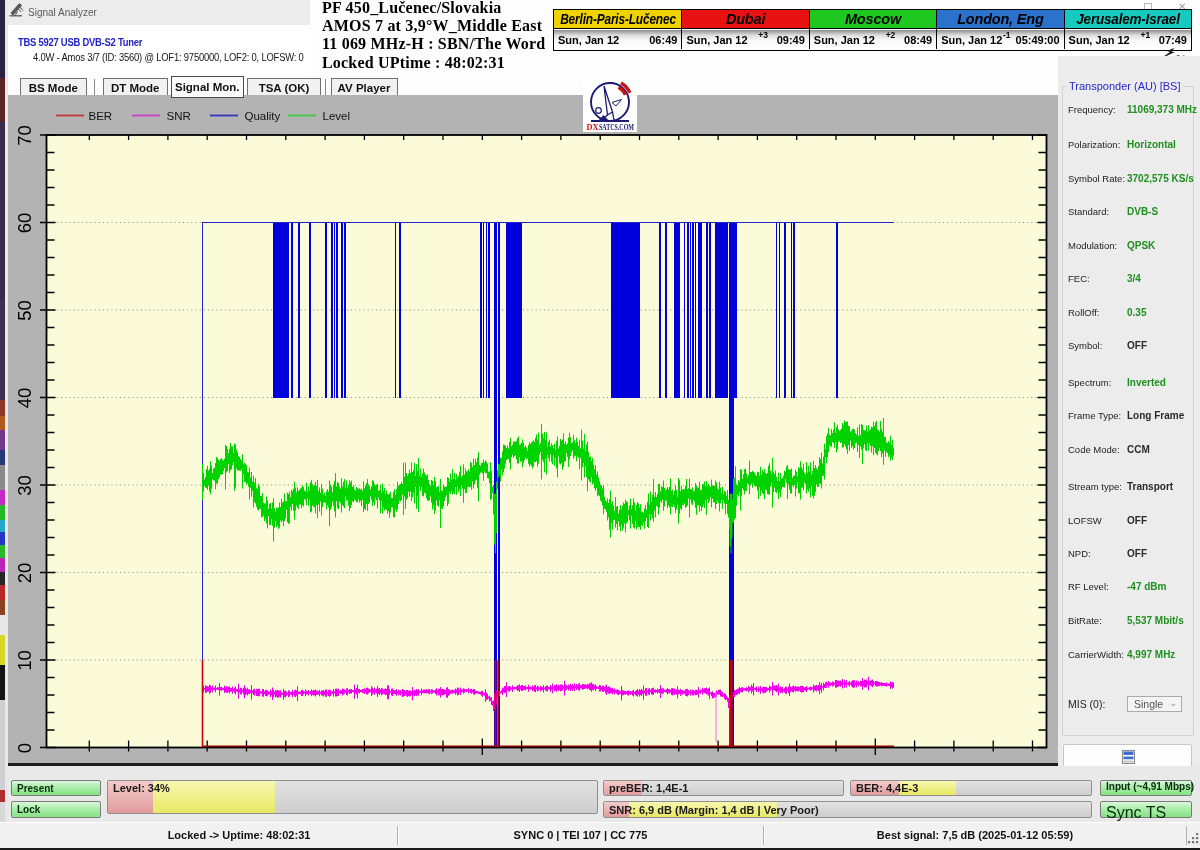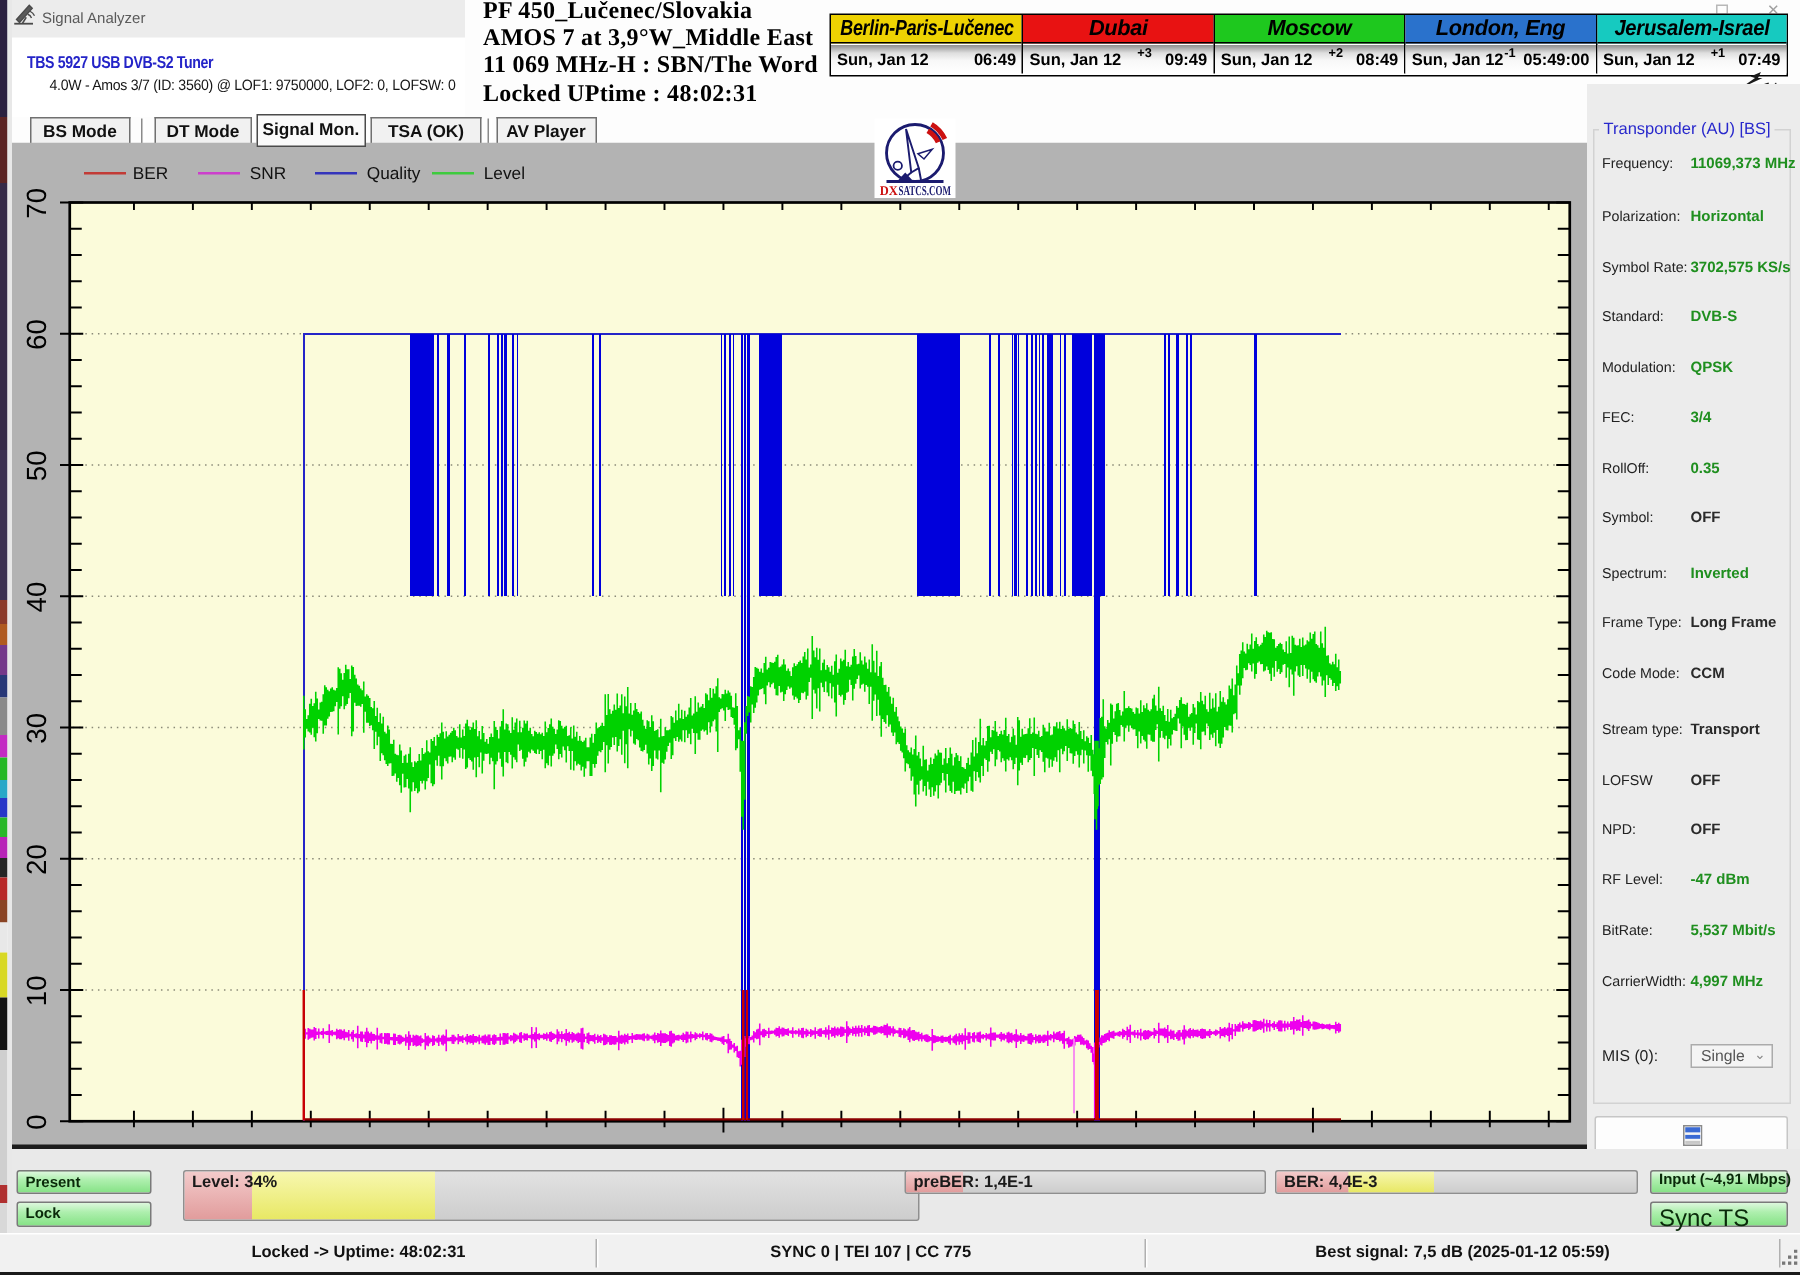"Level: 34%" div.abs { left: 122px -> 107px }
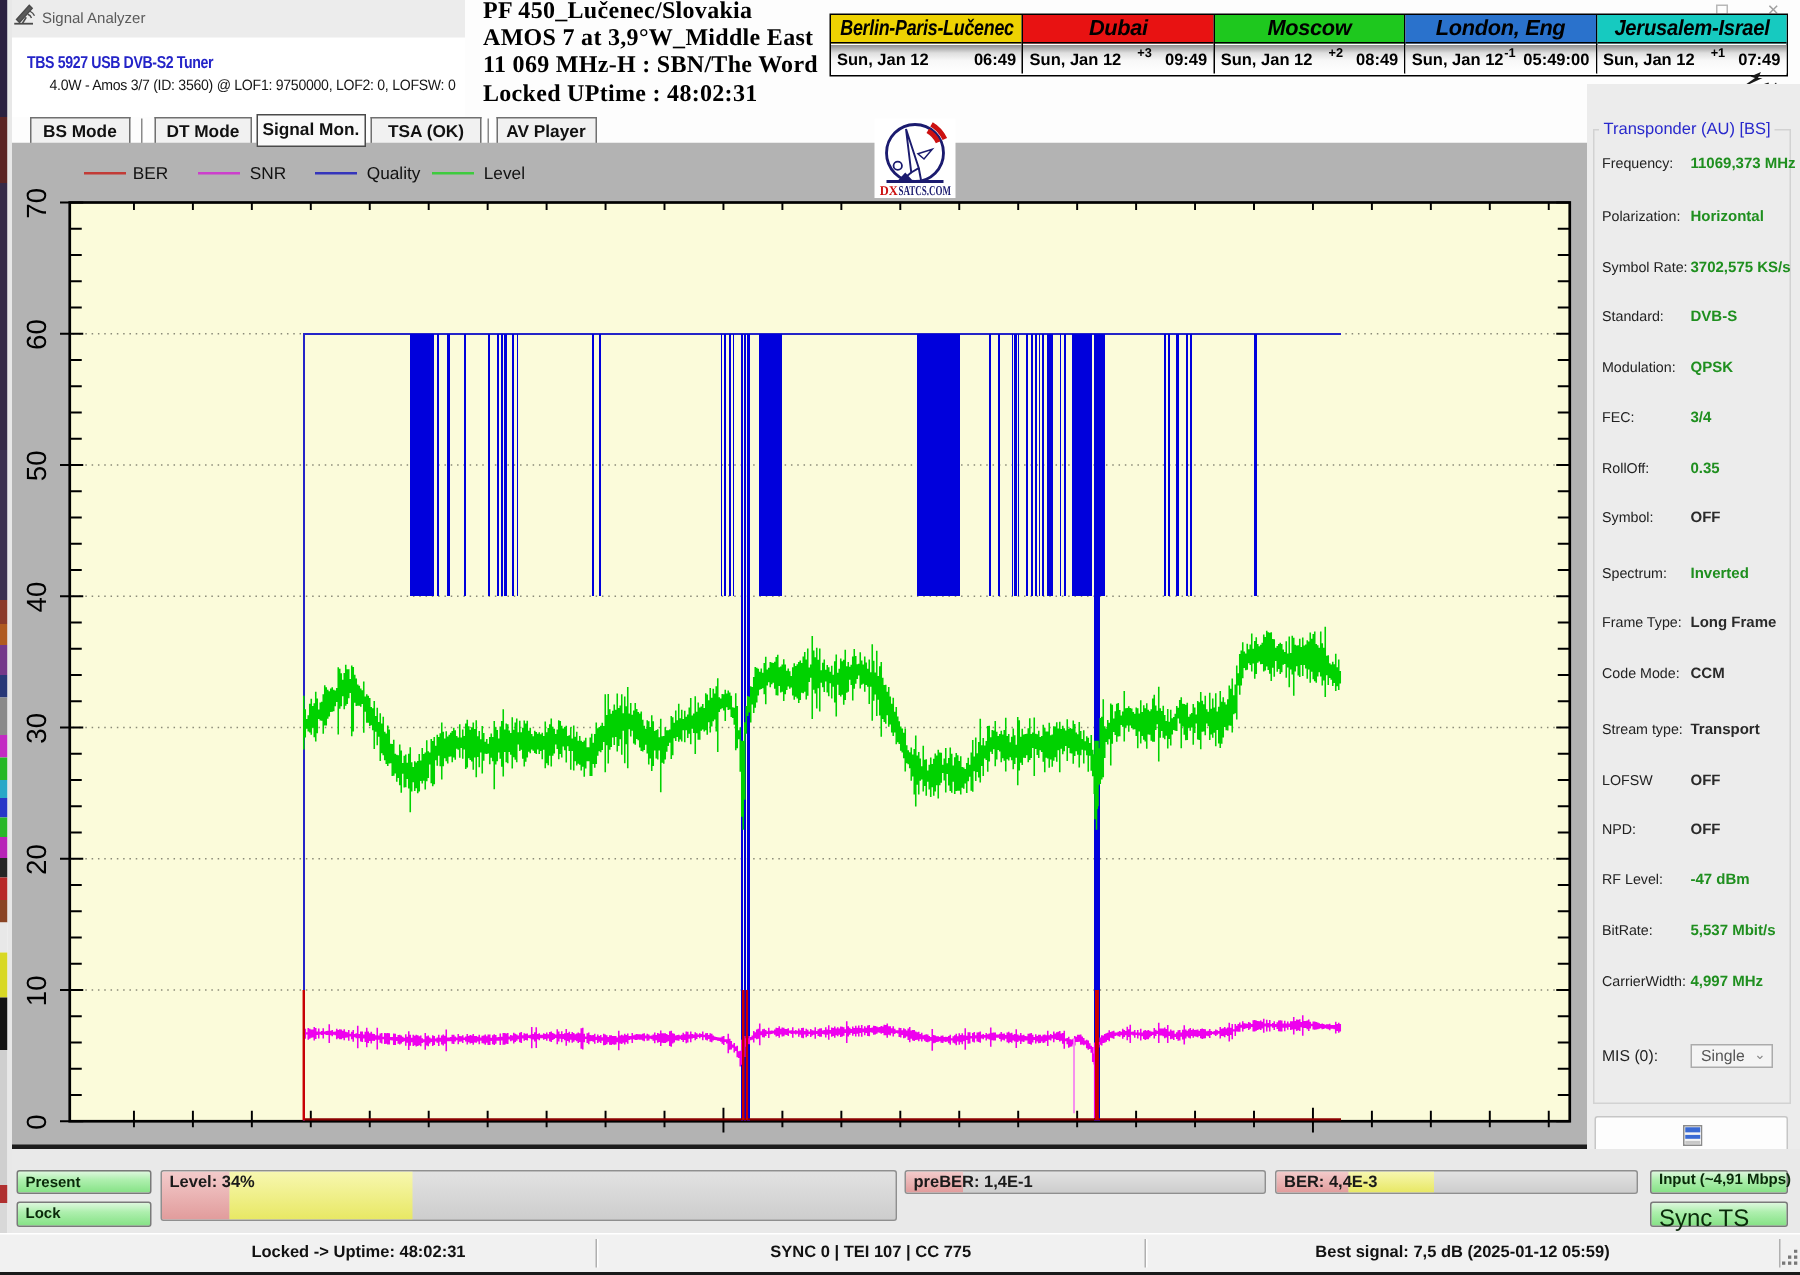"SNR: 6,9 dB (Margin: 1,4" div.abs { html: none -> <div> <div></div> <div></div> <div>SNR: 6,9 dB (Margin: 1,4 dB | Very Poor)</div> </div> }
